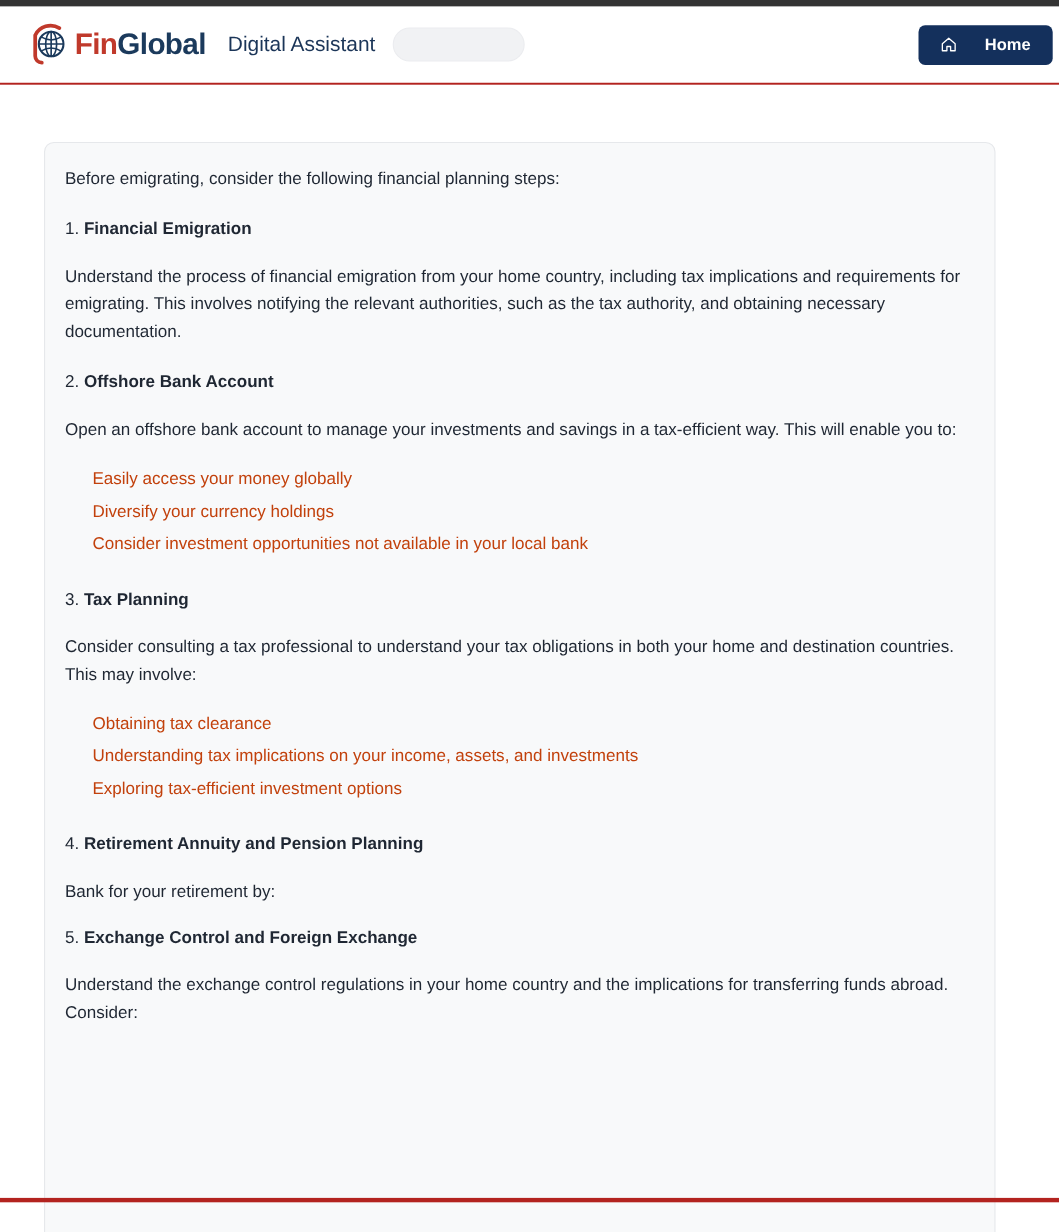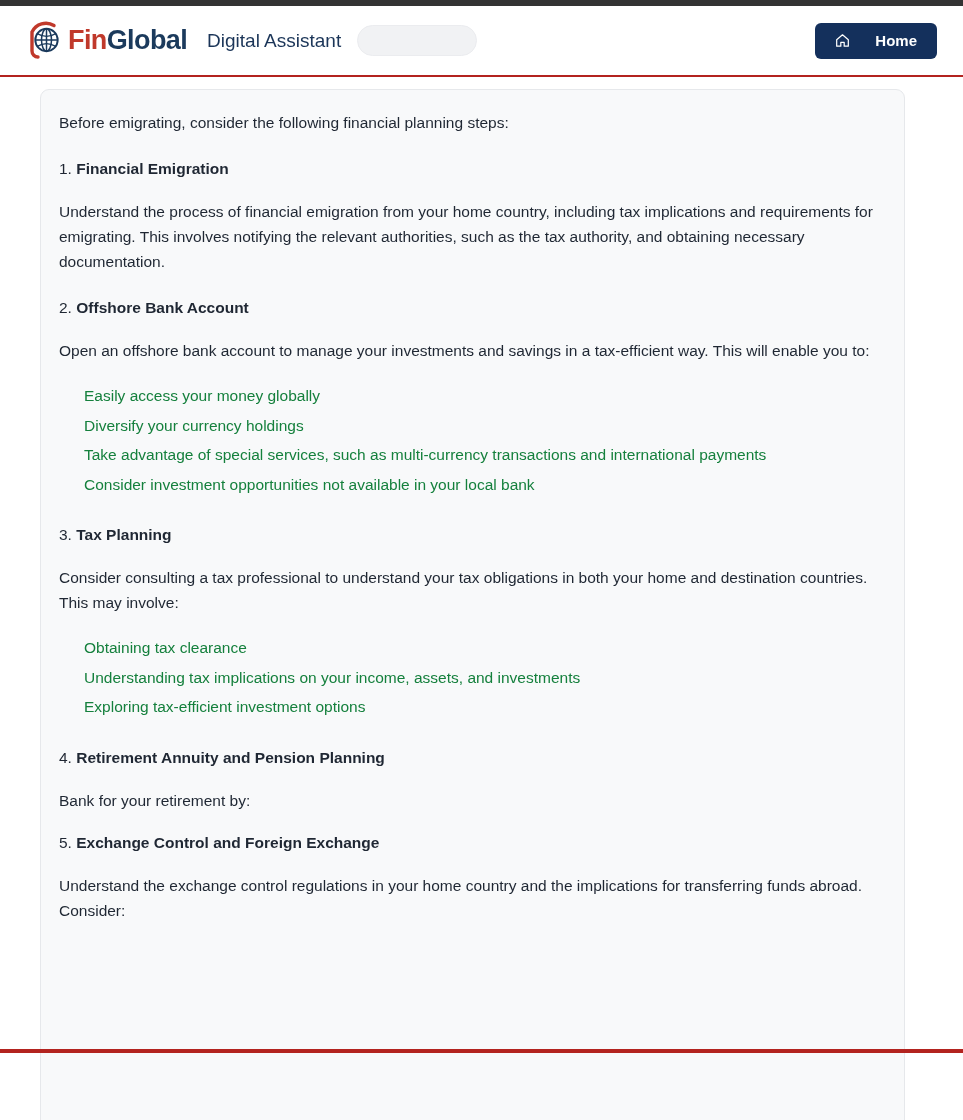"FinGlobal" .app-header { padding: 0 26px 0 24px -> 0 6px 0 24px }
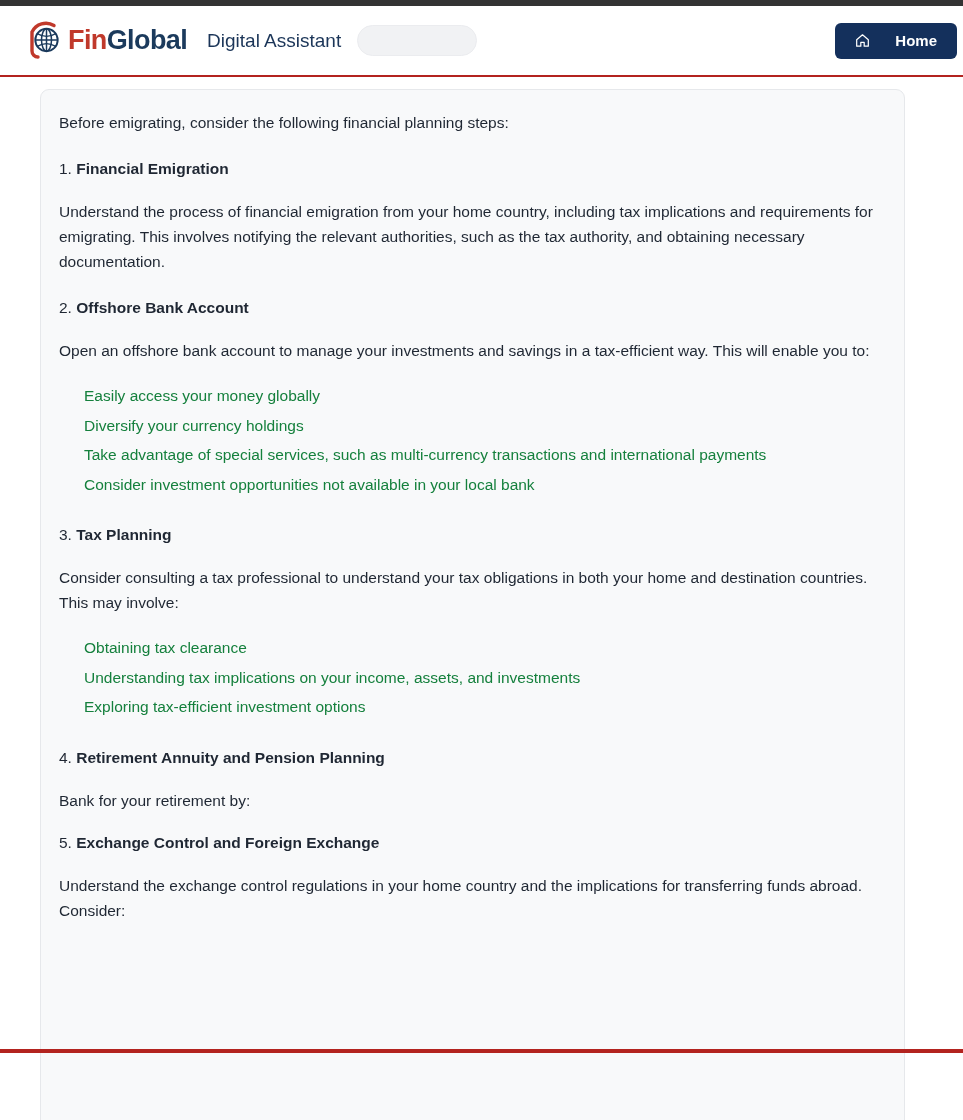"Before emigrating, consider the" .content-area { margin-top: none -> 40px }
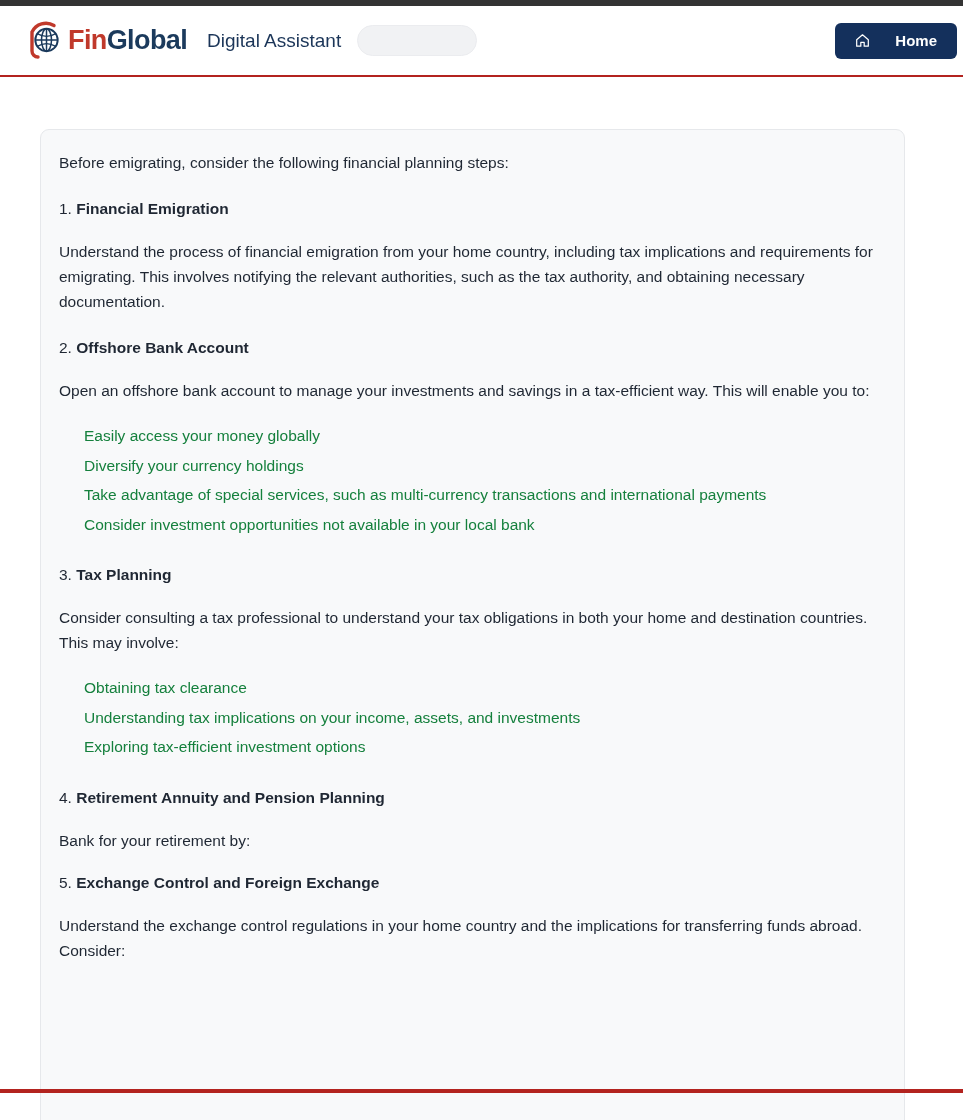"Easily access your money globally" .sub-list li { color: #15803d -> #c2410c }
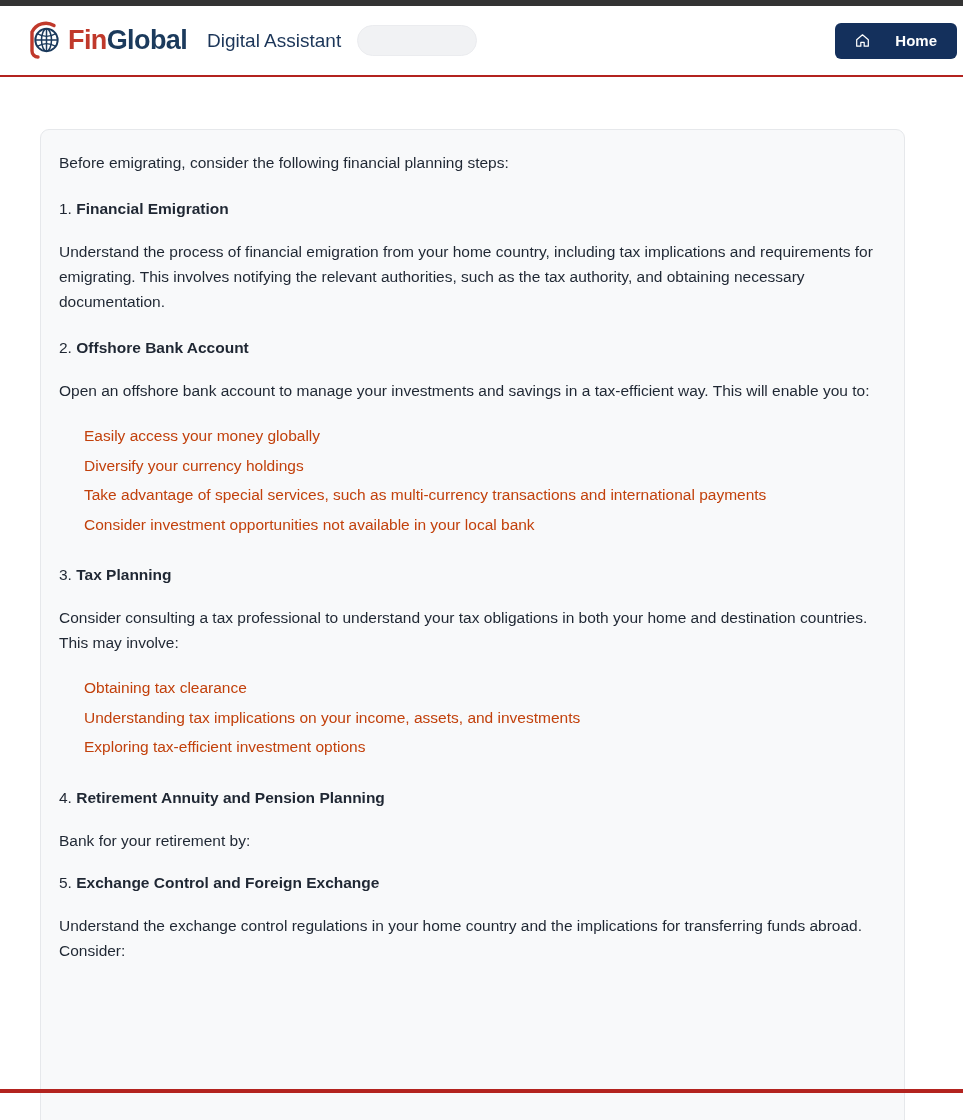"Take advantage of special services," li { html: <li>Take advantage of special services, such as multi-currency transactions and international payments</li> -> none }
